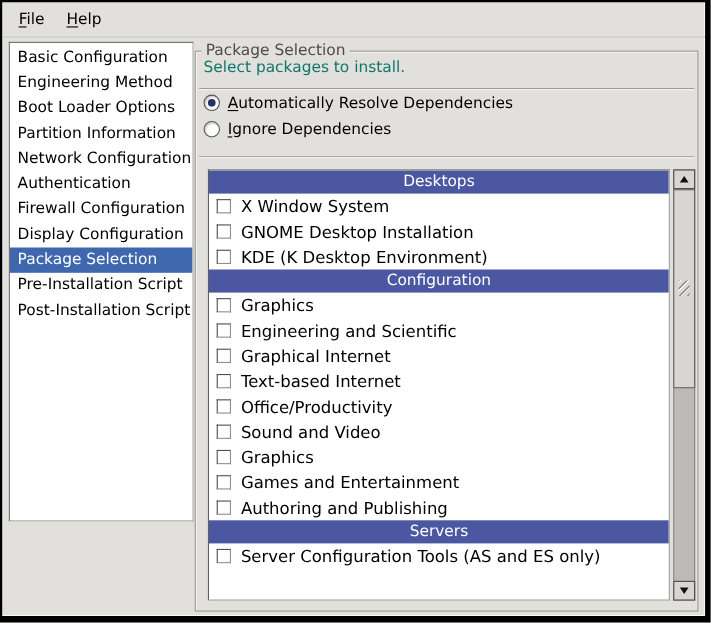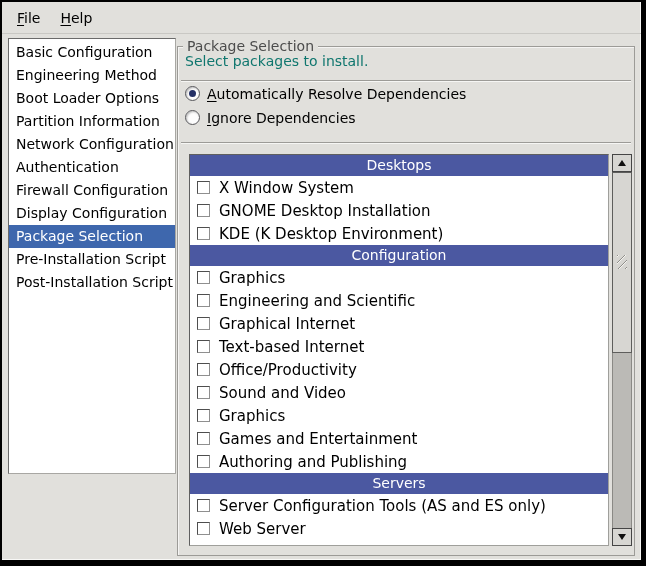"Web Server" div.pkg-item { html: <div> <span></span> <span>Web Server</span> </div> -> none }
